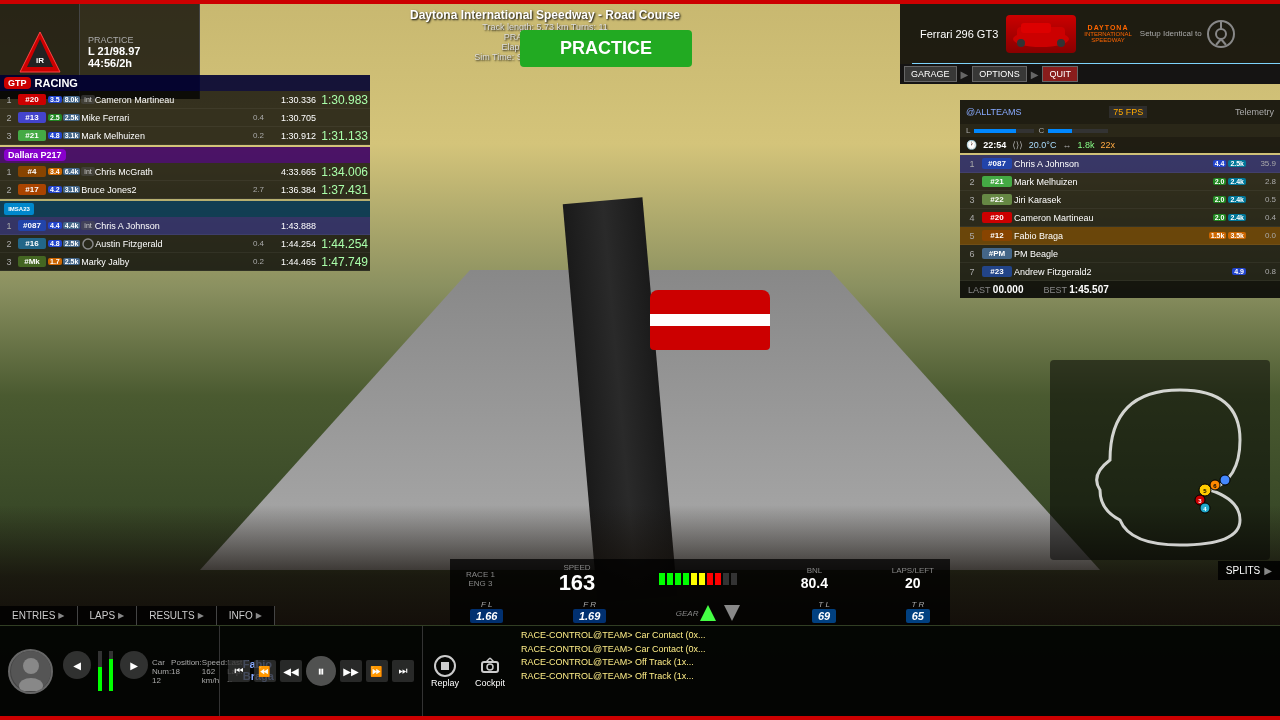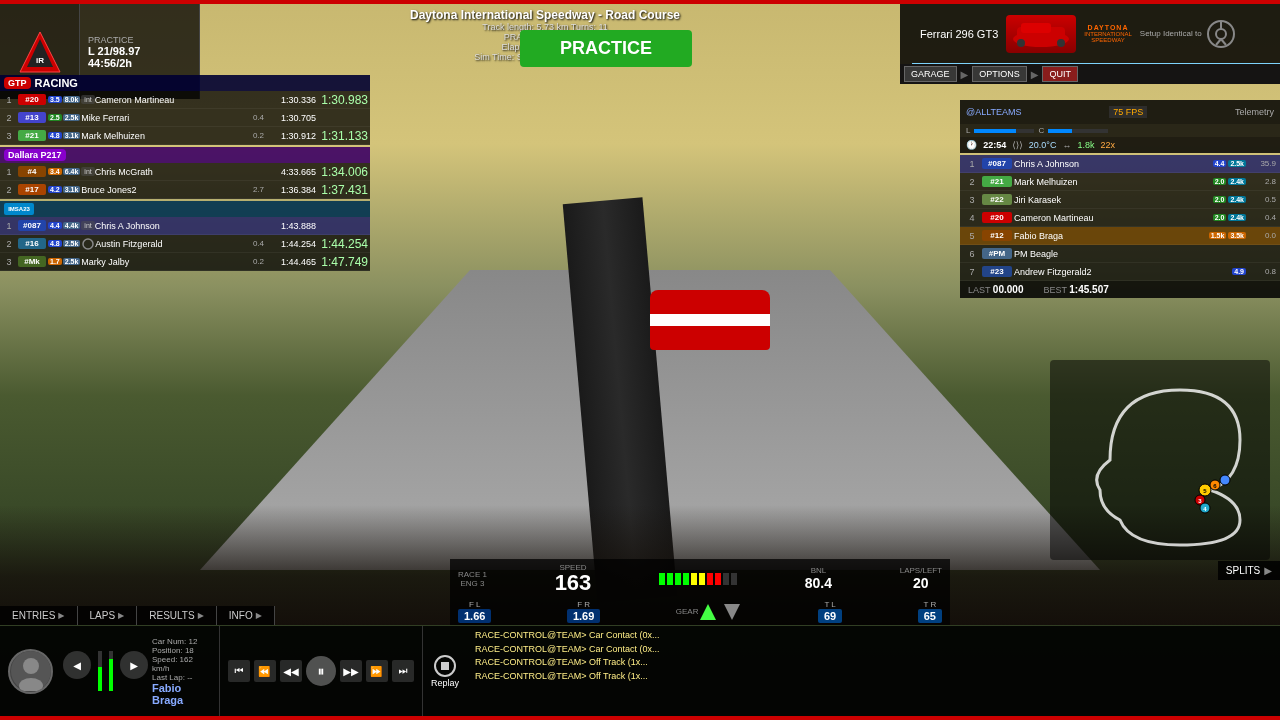"RACE 1" div { padding: 4px 8px -> 4px 16px }
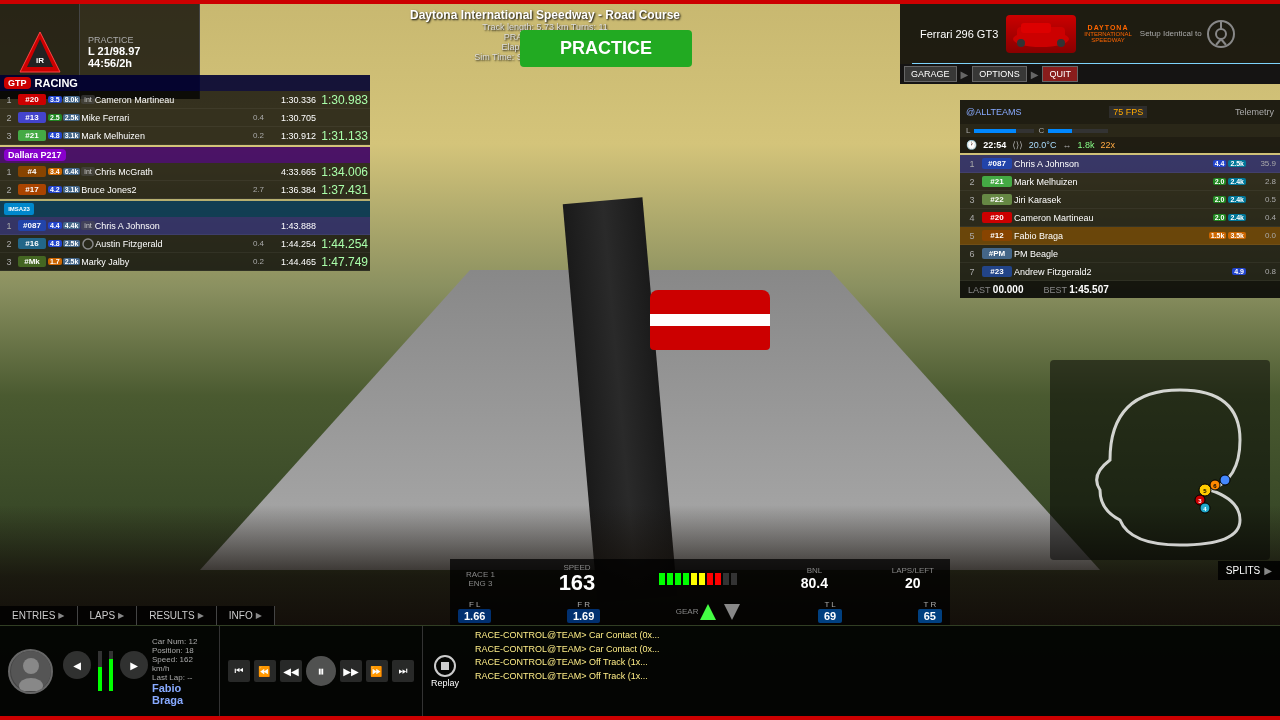"F L" div { align-items: center -> flex-end; font-style: none -> italic; padding: 2px 8px -> 2px 20px }
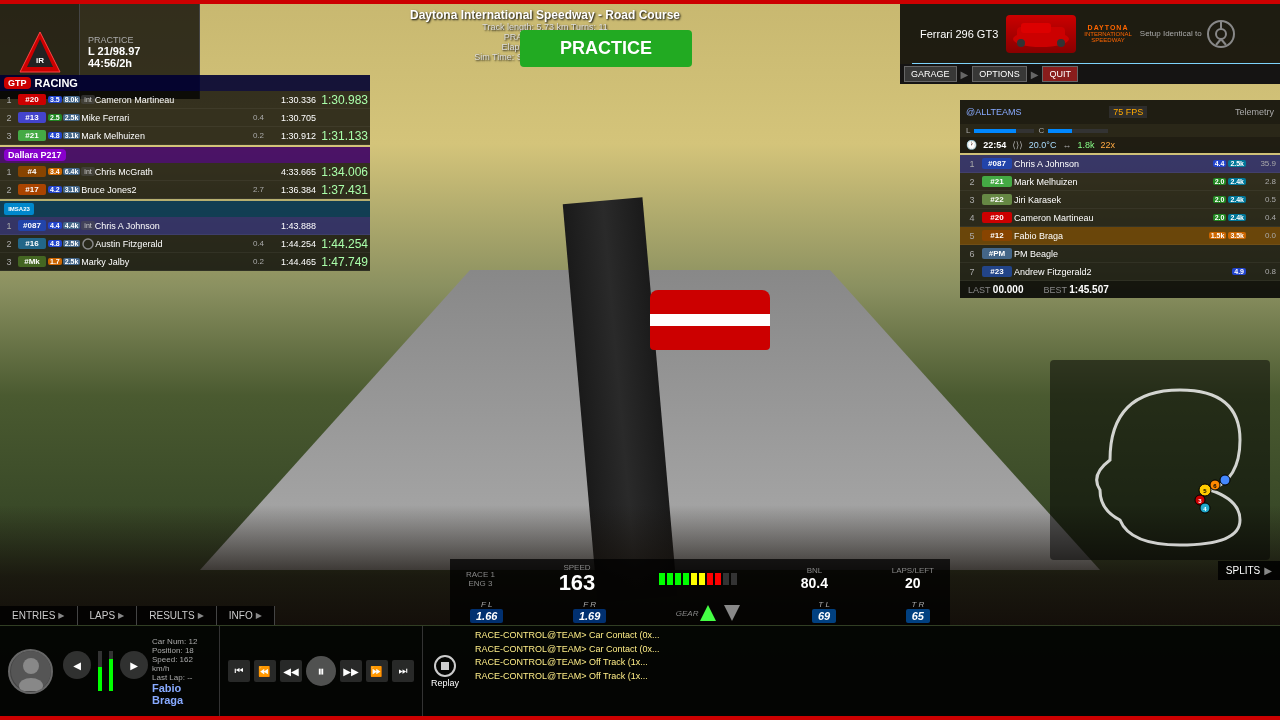"Car Num: 12" div { flex-direction: column -> row }
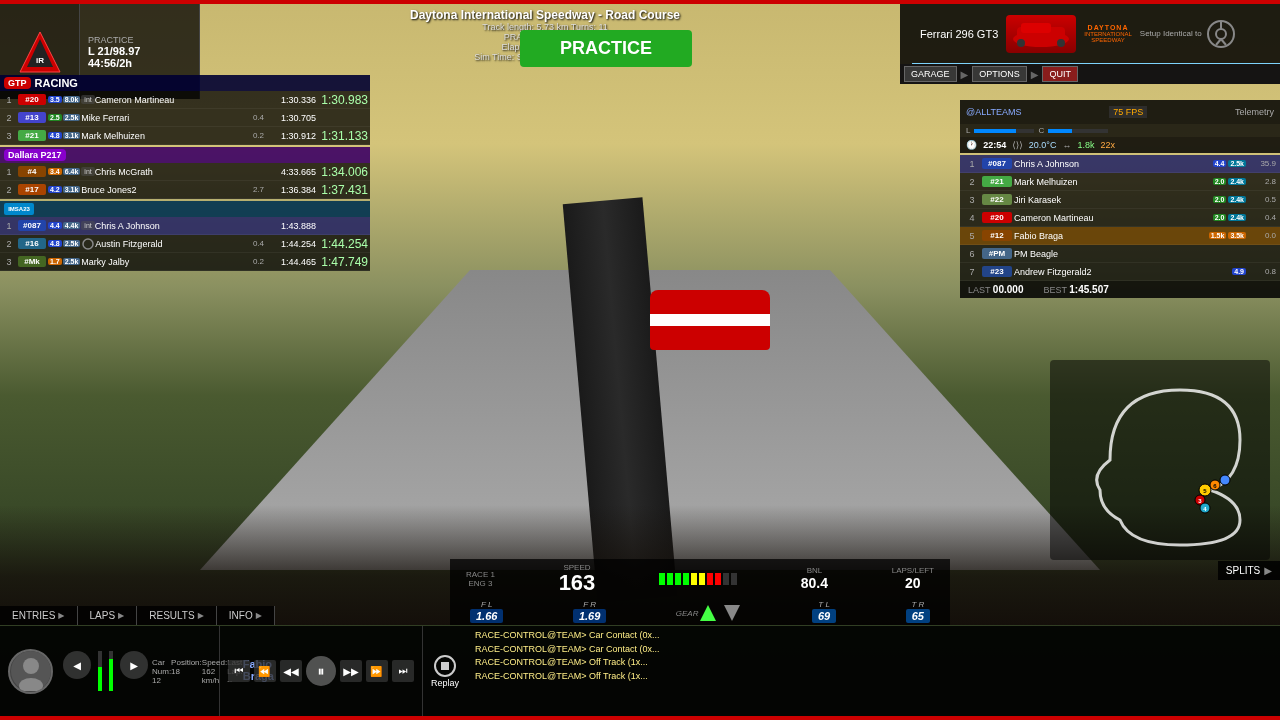"Cockpit" div.cockpit-btn { html: none -> <div> <svg> <rect></rect> <circle></circle> <line></line> <line></line> </svg> <span>Cockpit</span> </div> }
